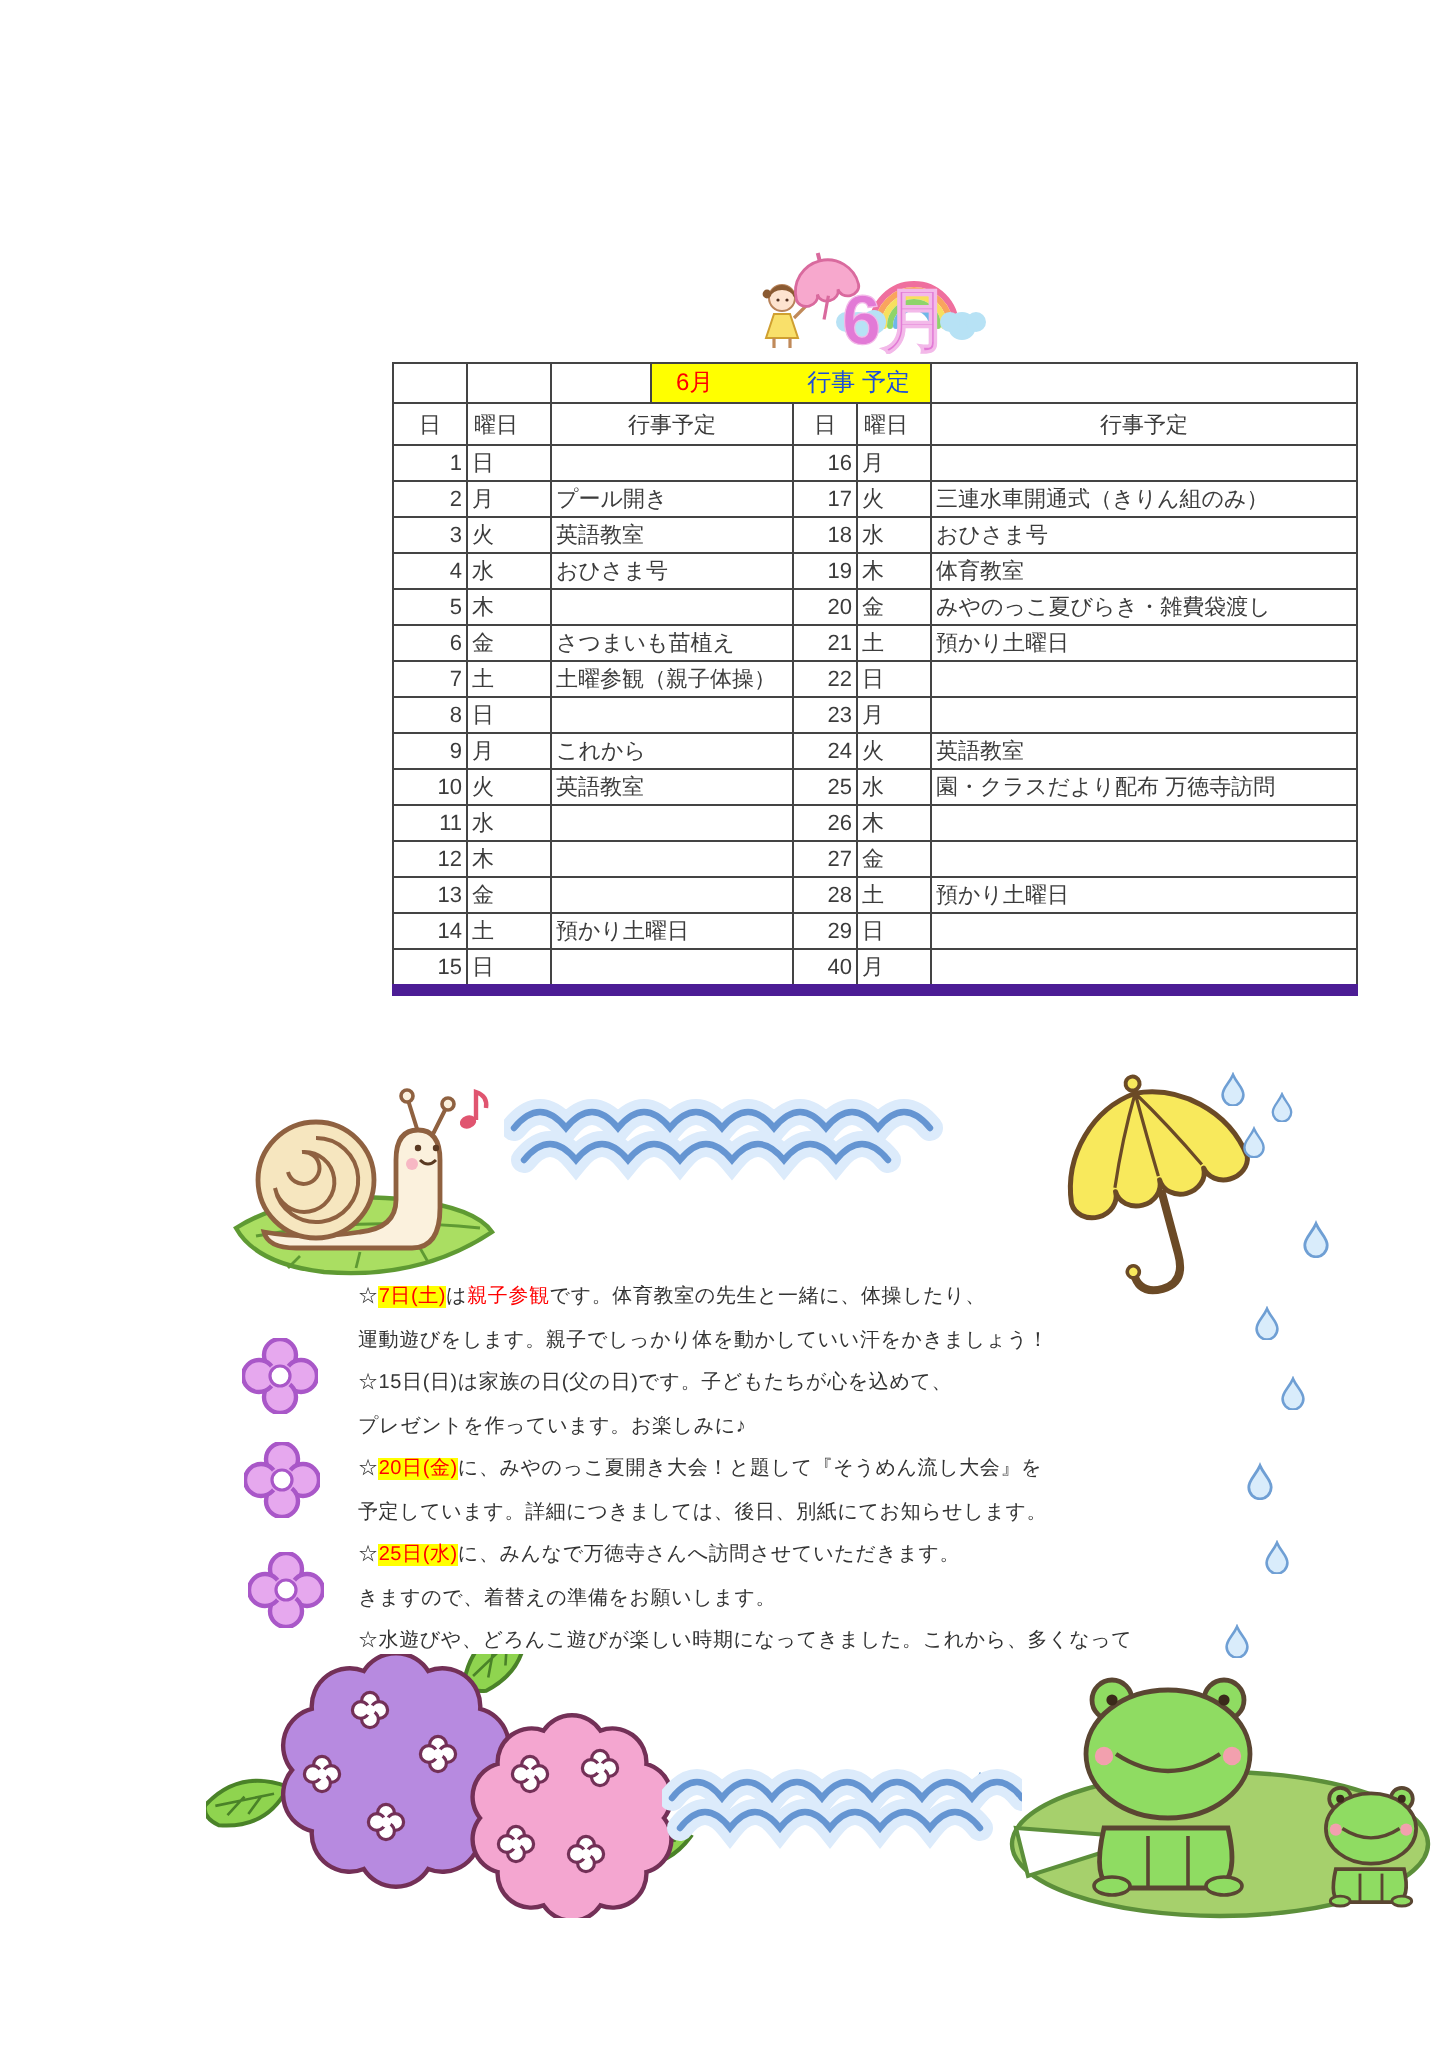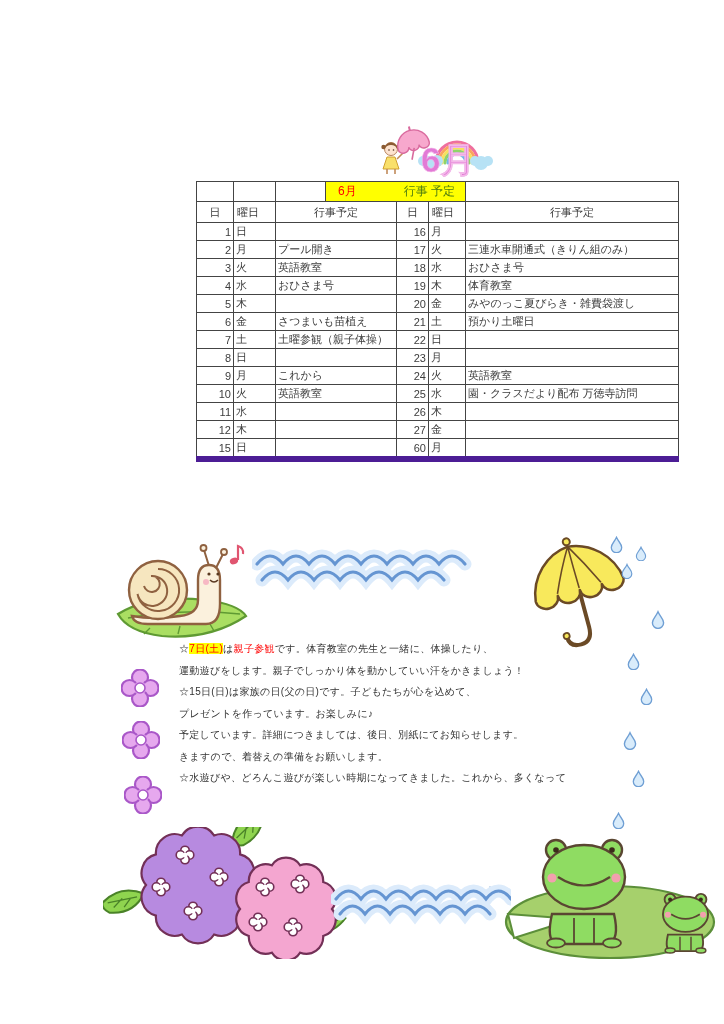"行事 予定" .title-label { color: #4d7c0f -> #1d4ed8 }
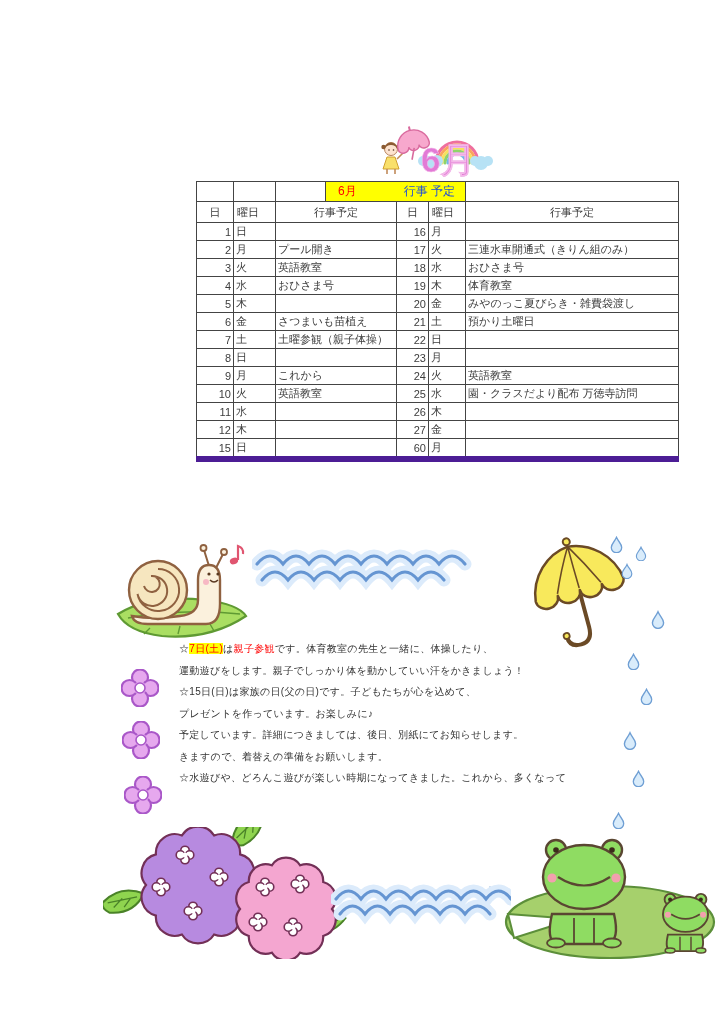"13" tr { html: none -> <tr> <td>13</td> <td>金</td> <td></td> <td>28</td> <td>土</td> <td>預かり土曜日</td> </tr> }
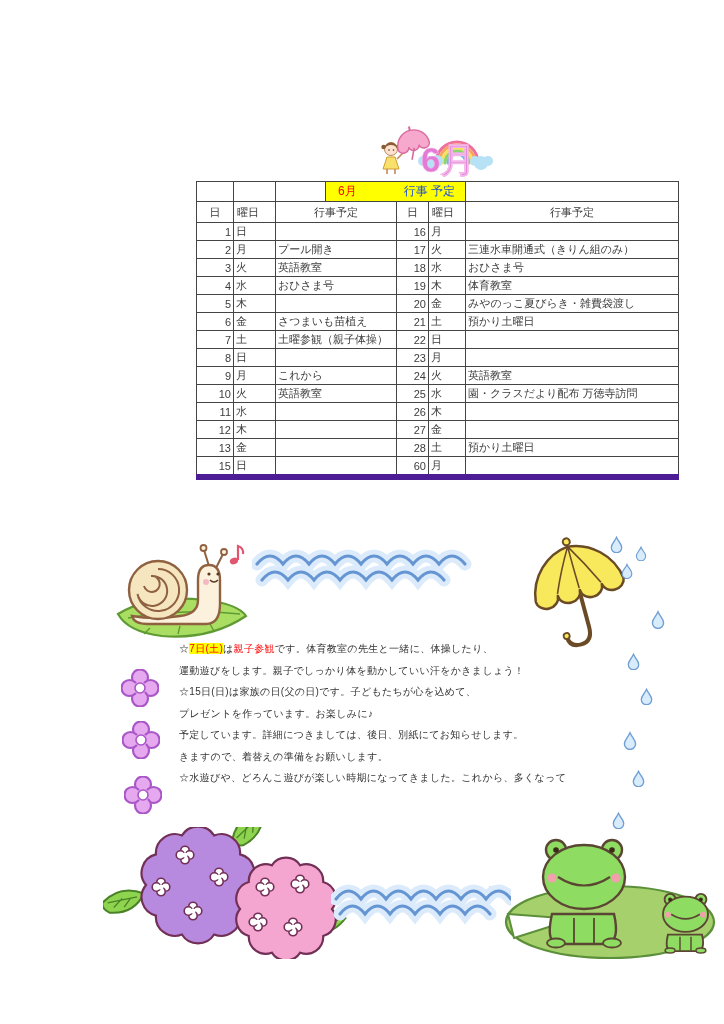"14" tr { html: none -> <tr> <td>14</td> <td>土</td> <td>預かり土曜日</td> <td>29</td> <td>日</td> <td></td> </tr> }
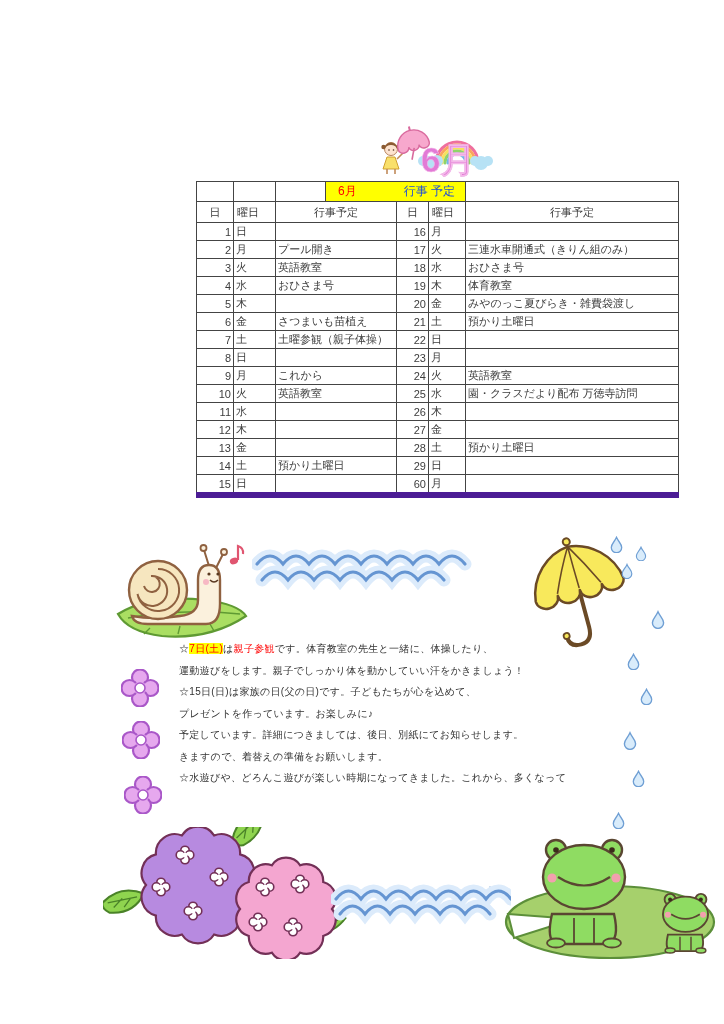"60" td.c-day { text: 60 -> 40 }
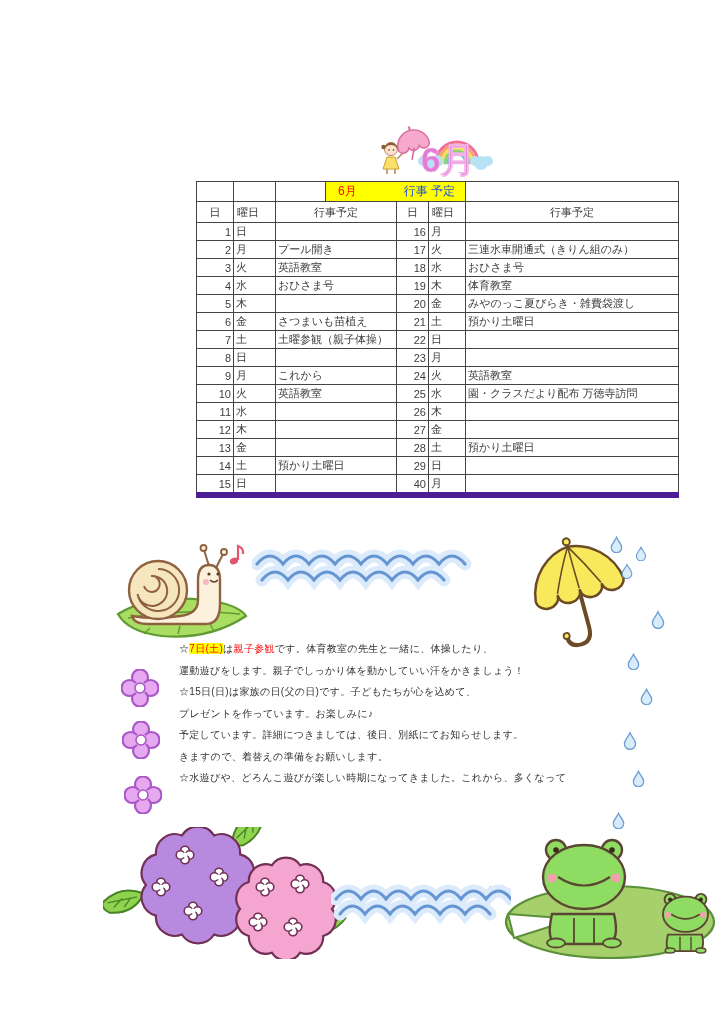"☆20日(金)に、みやのっこ夏開き大会！と題して『そうめん流し大会』を" div.note-line { html: none -> <div><span>☆</span><span>20日(金)</span><span>に、みやのっこ夏開き大会！と題して『そうめん流し大会』を</span></div> }
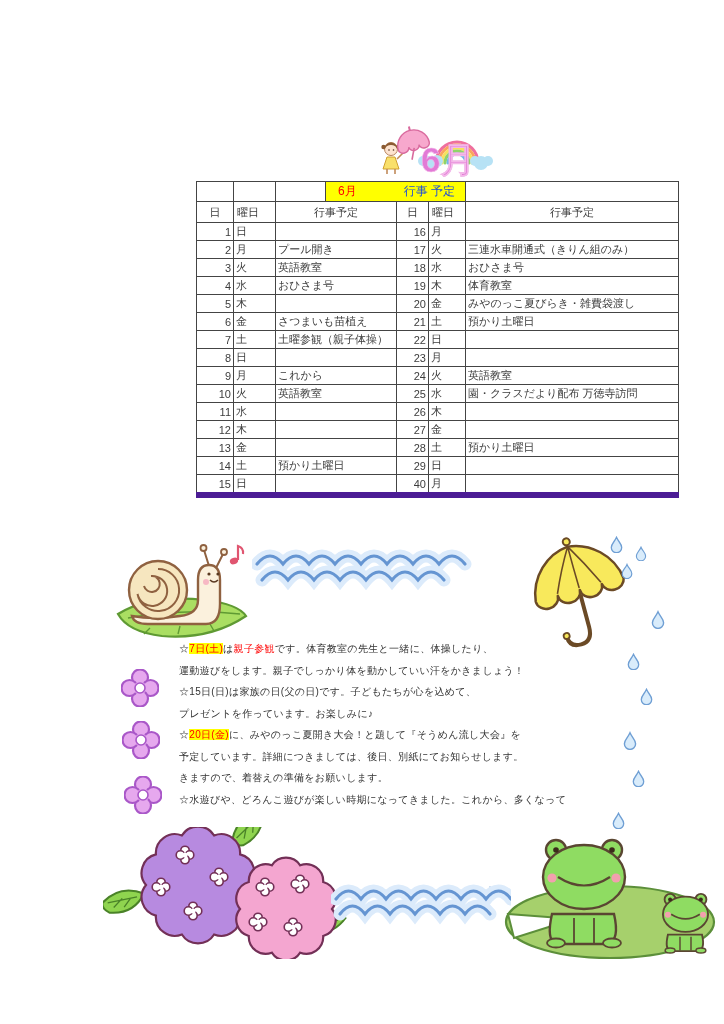"☆25日(水)に、みんなで万徳寺さんへ訪問させていただきます。" div.note-line { html: none -> <div><span>☆</span><span>25日(水)</span><span>に、みんなで万徳寺さんへ訪問させていただきます。</span></div> }
